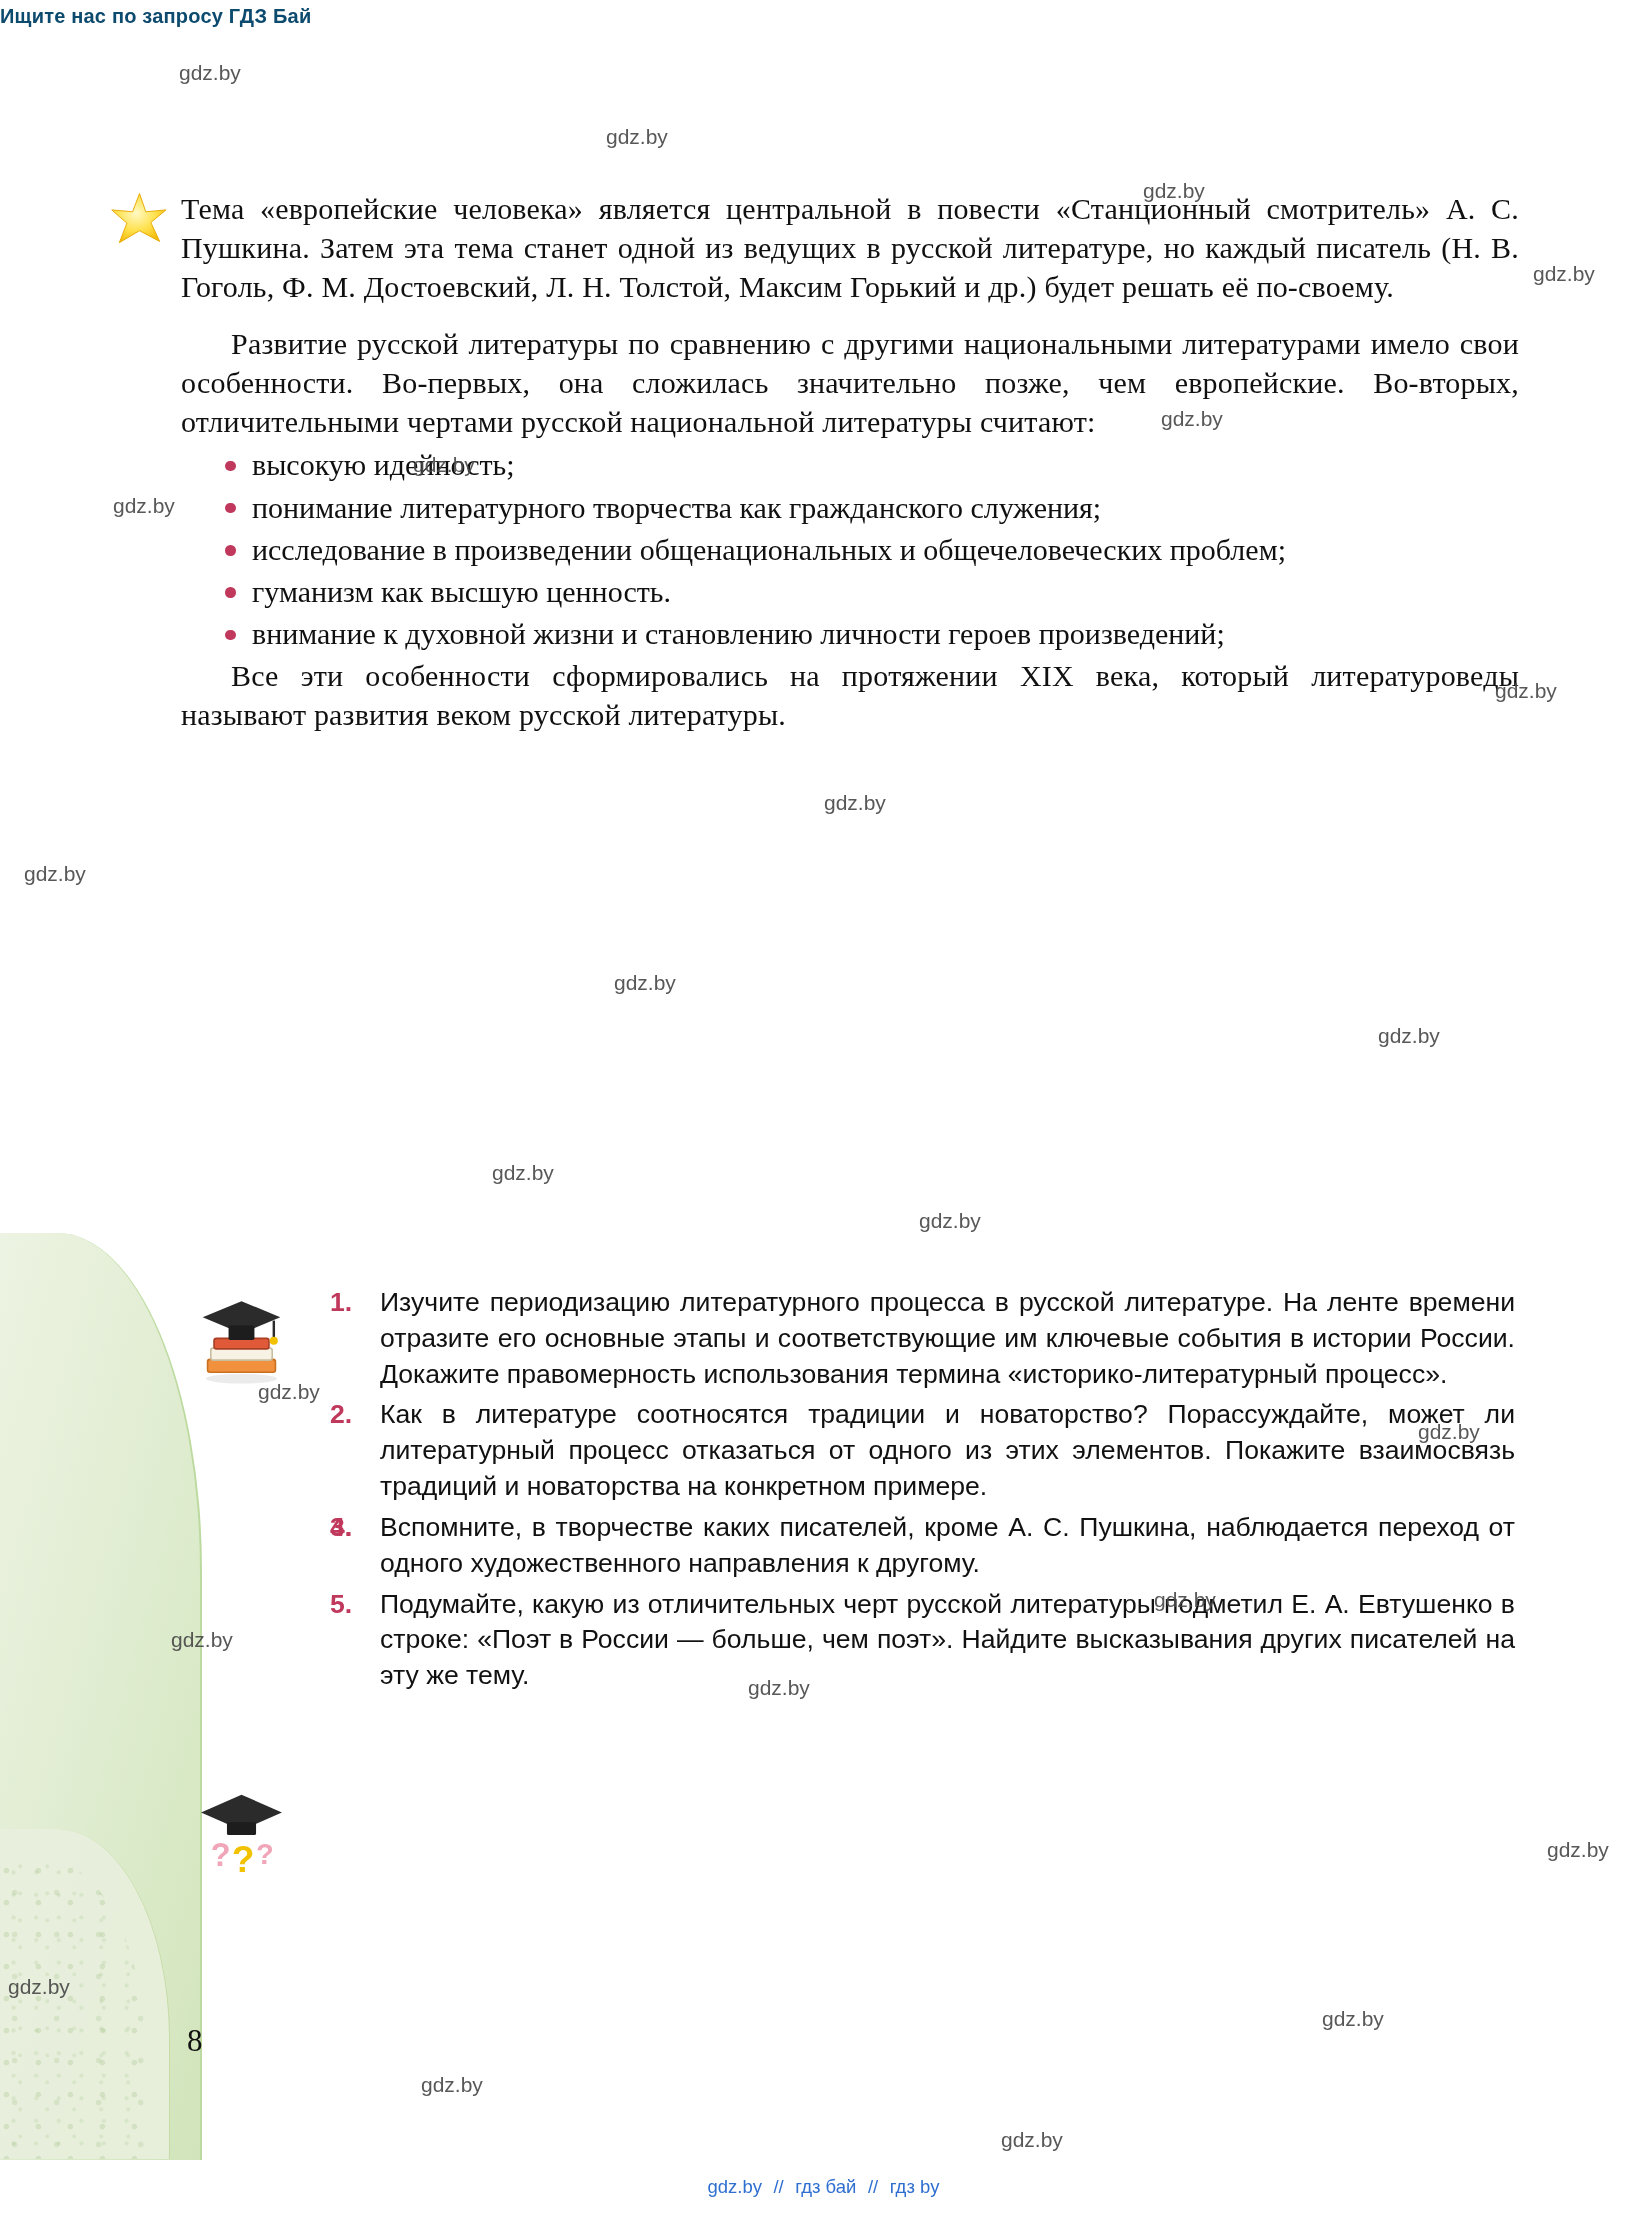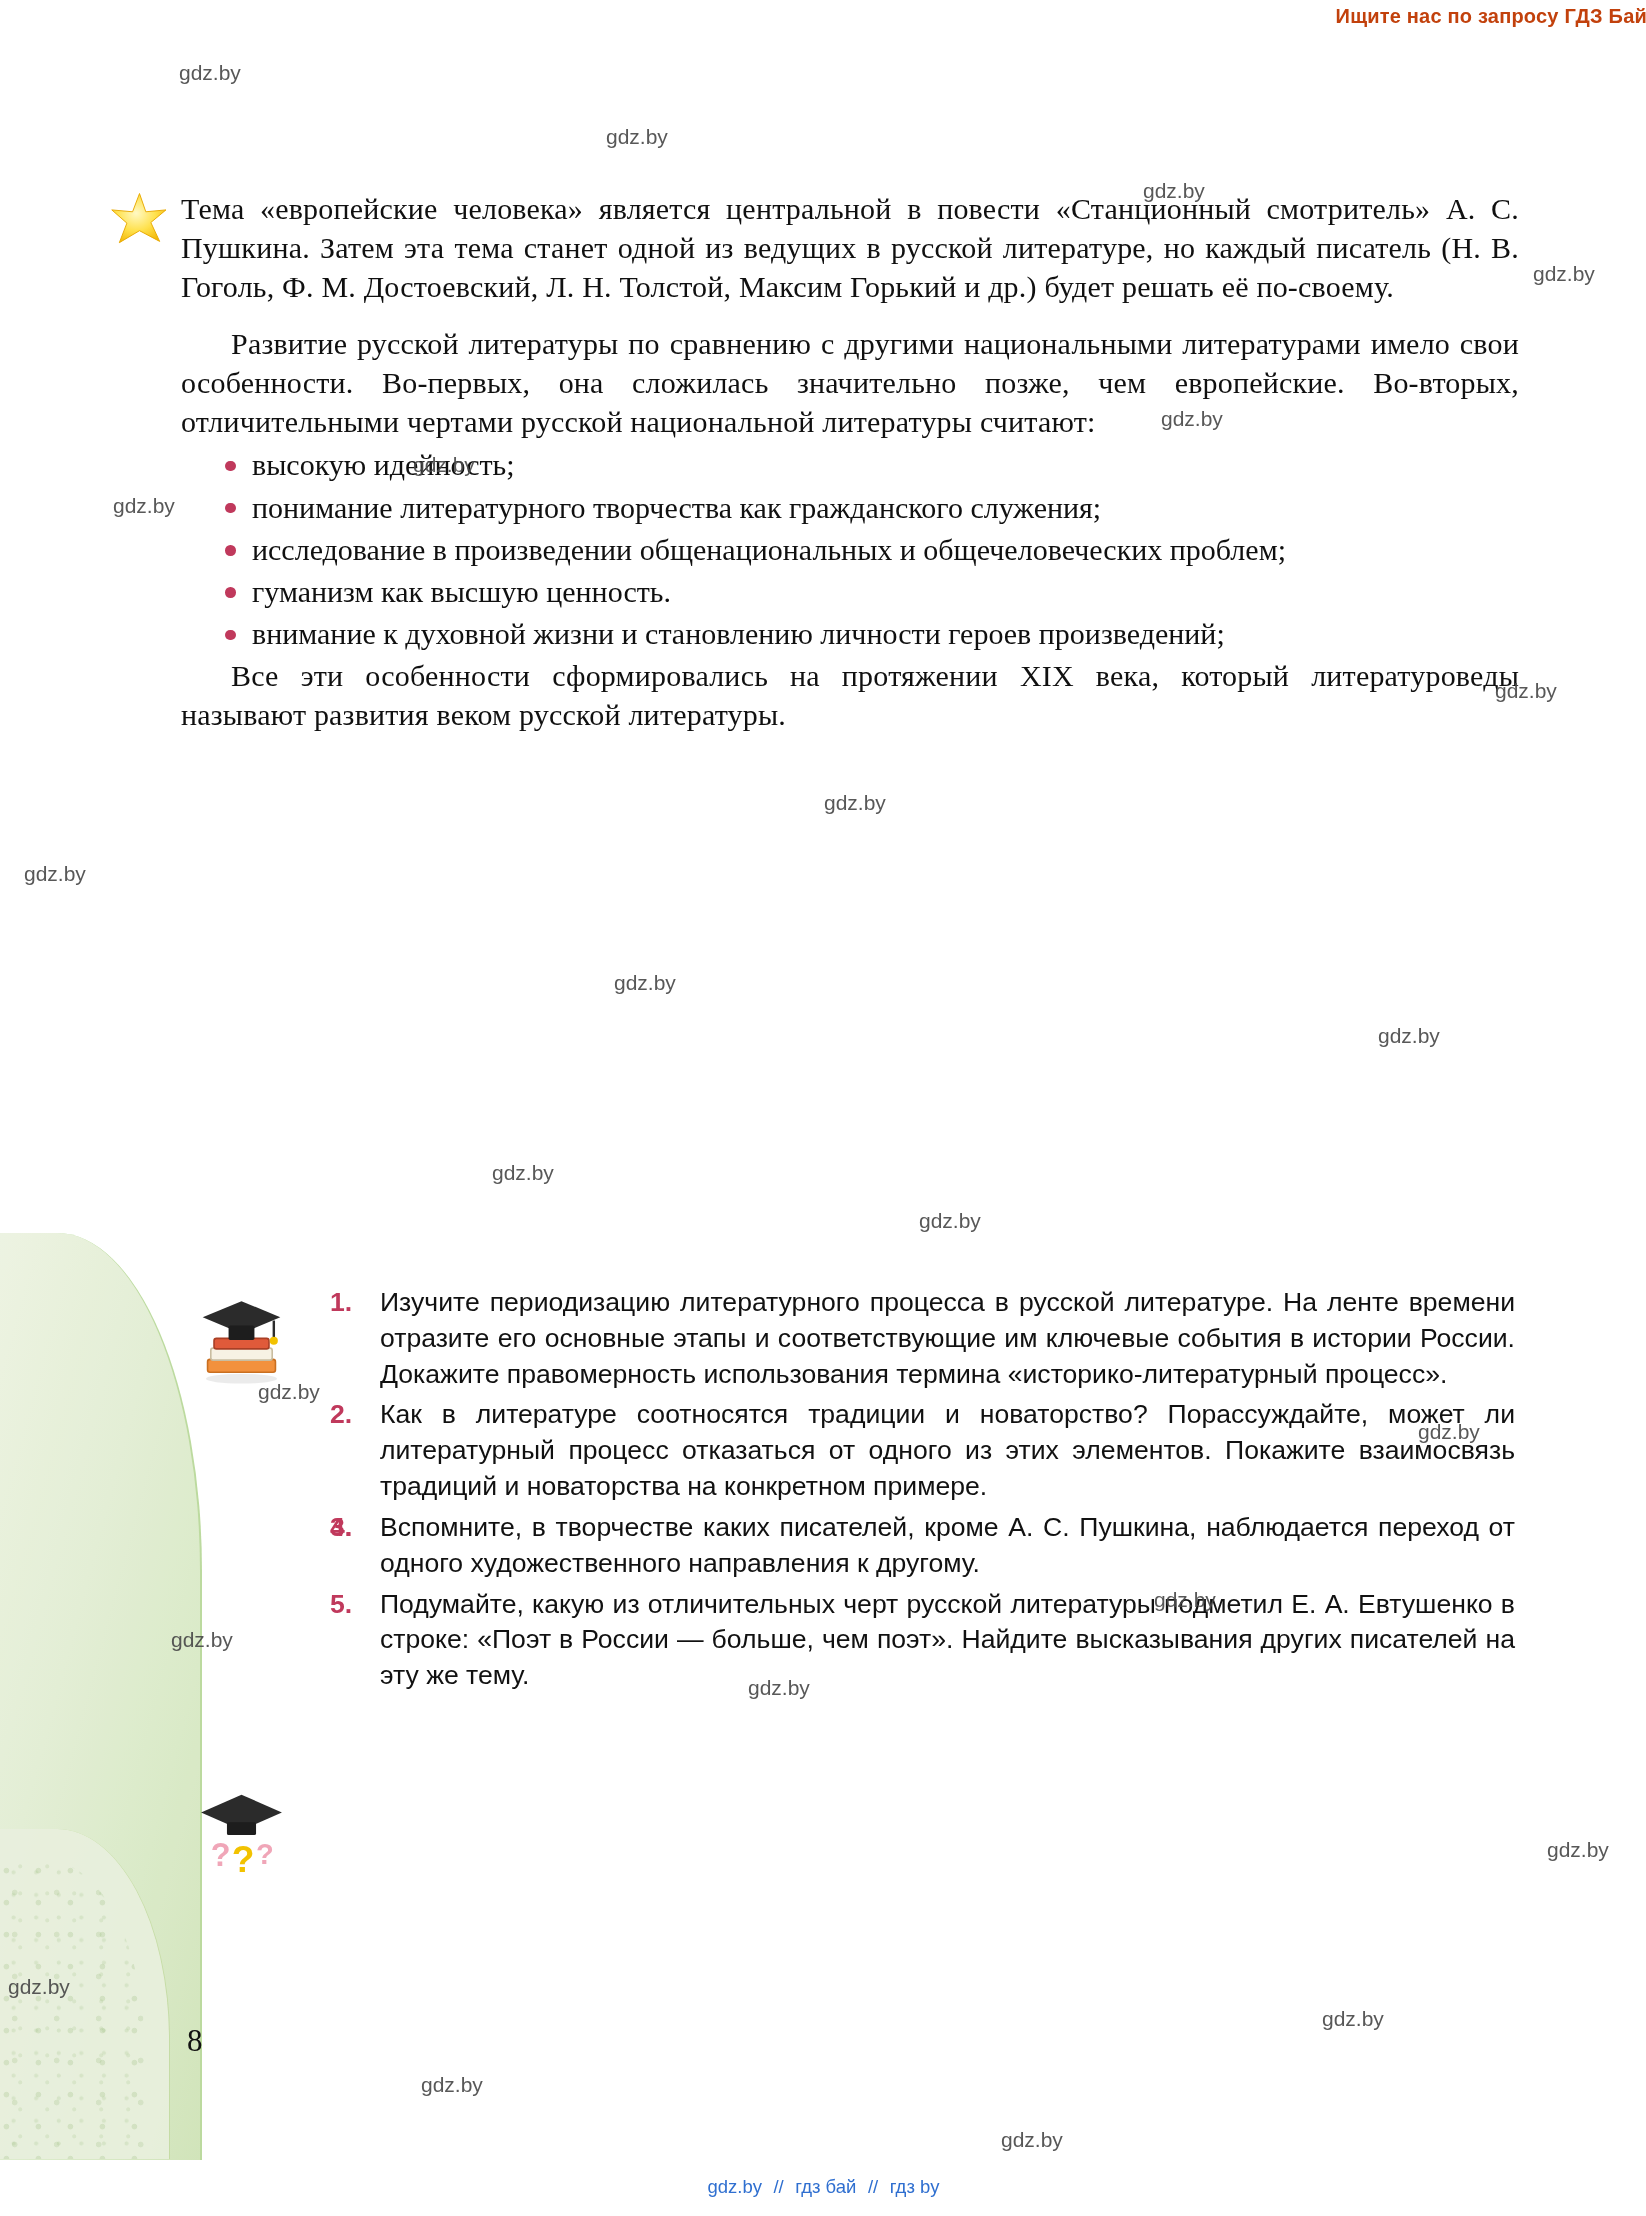"Ищите нас по запросу ГДЗ" .top-banner { color: #c2410c -> #0c4a6e; text-align: right -> left }
